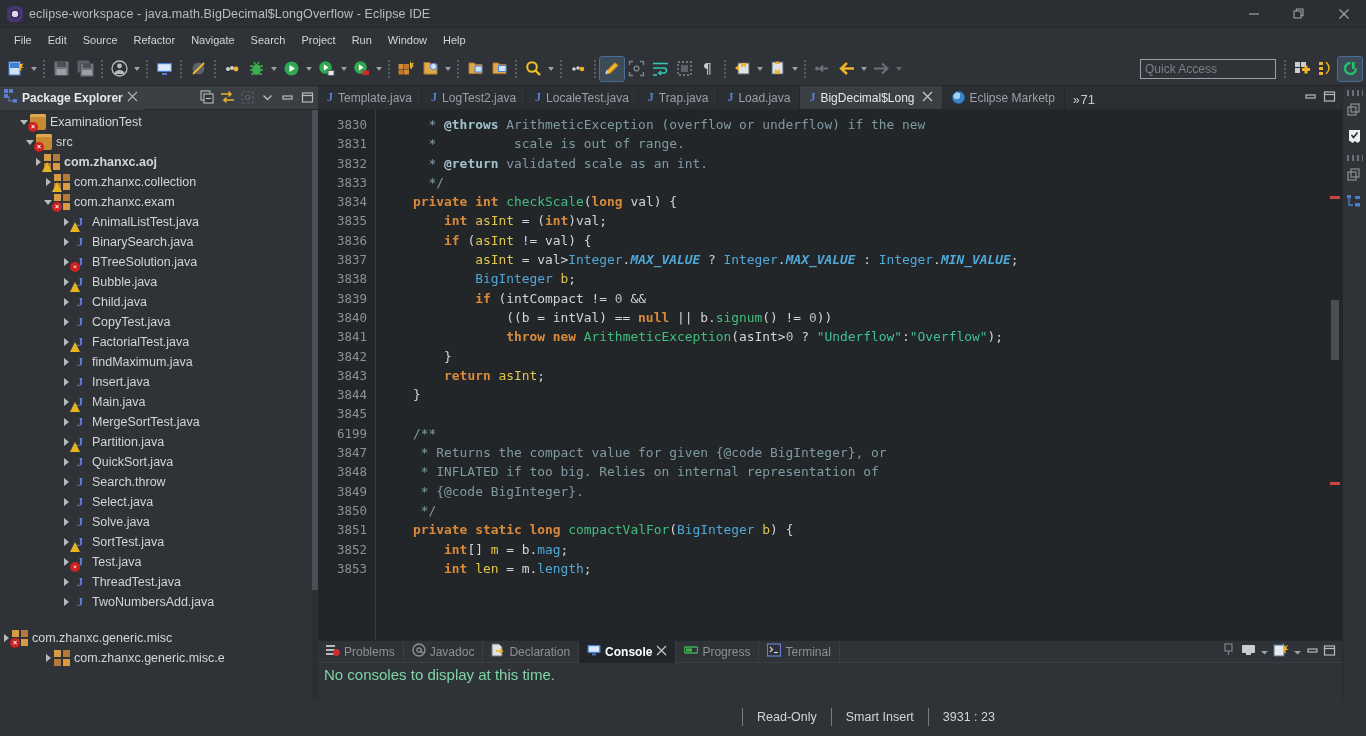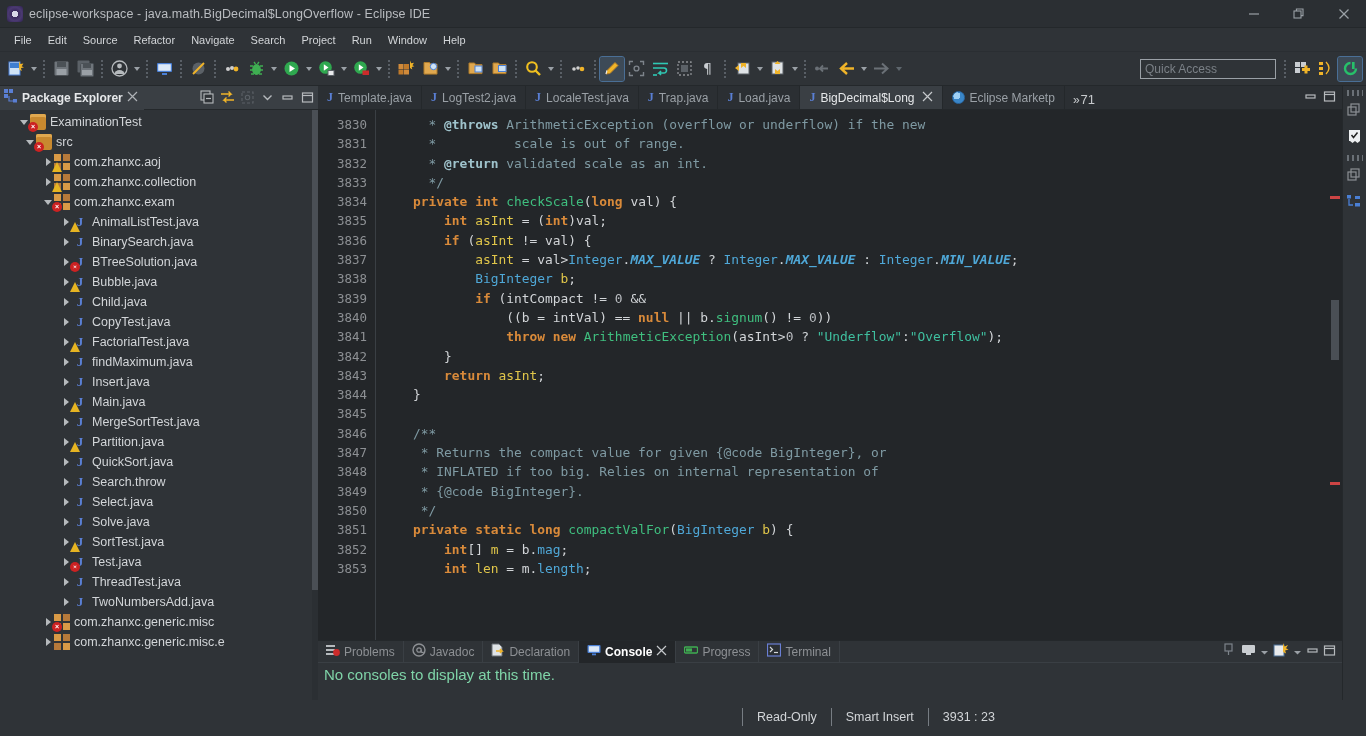"com.zhanxc.aoj" div.trow { font-weight: none -> bold; padding-left: 42px -> 32px }
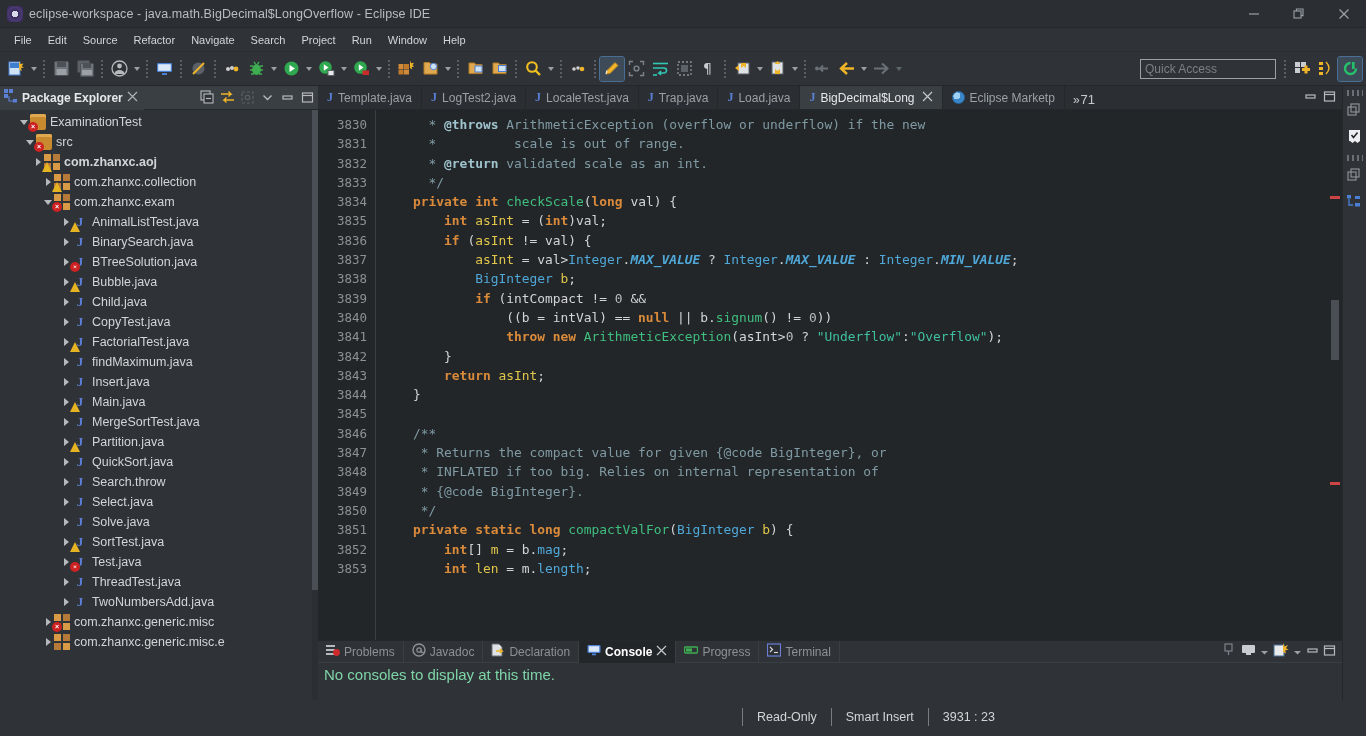"3846" div { text: 3846 -> 6199 }
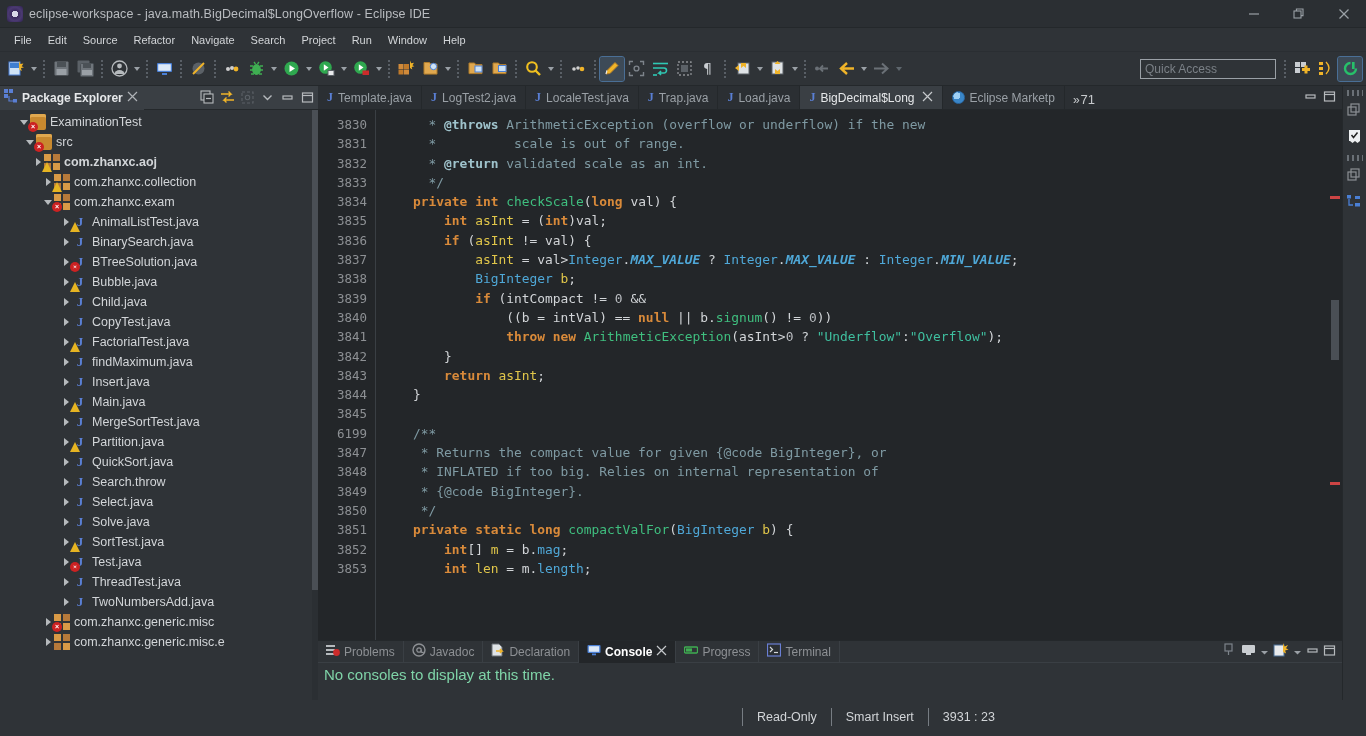"com.zhanxc.generic.misc" div.trow { margin-top: none -> 16px; padding-left: 42px -> none }
